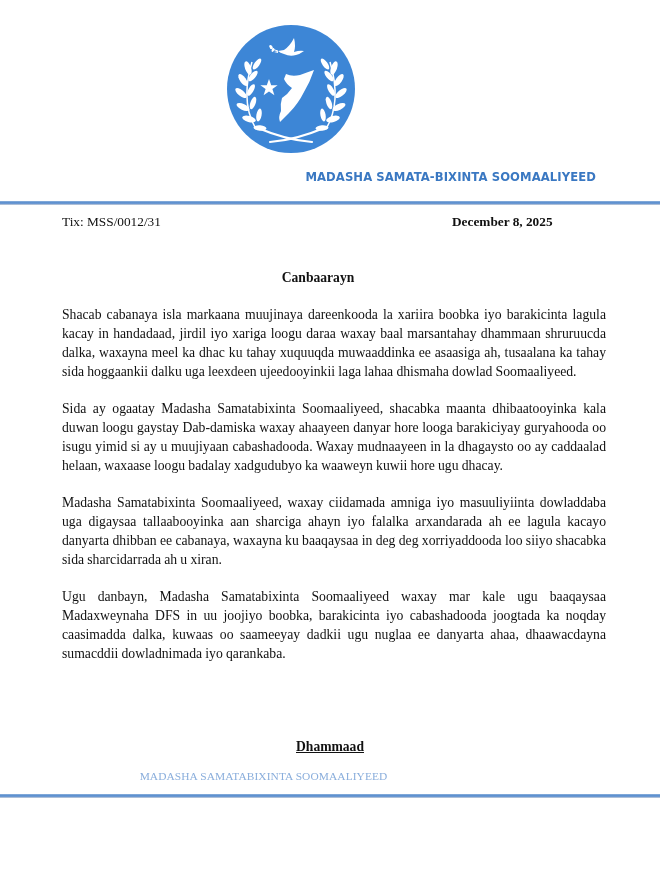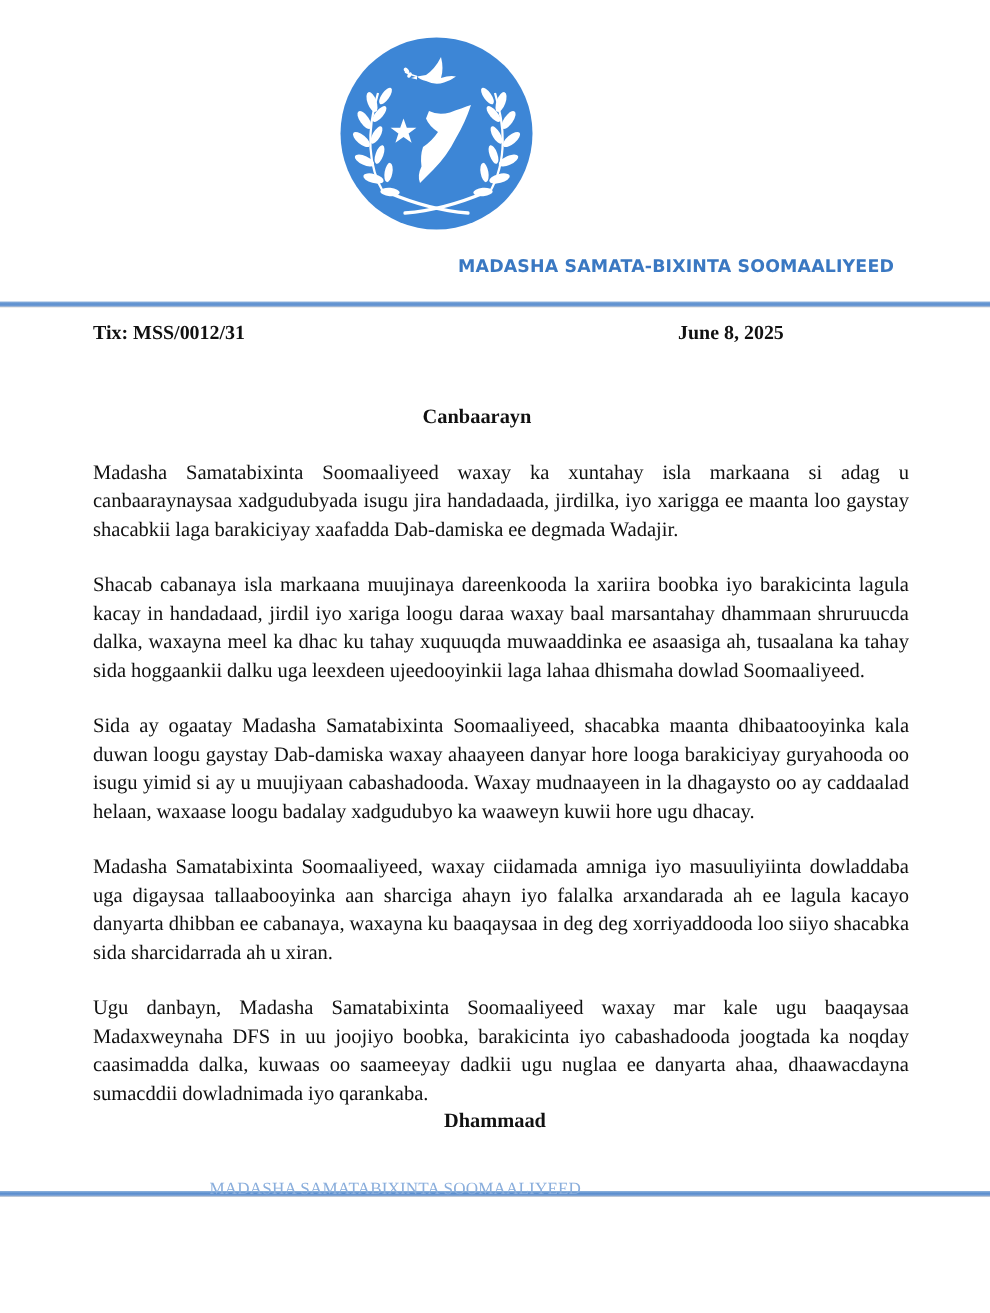"Tix: MSS/0012/31" .ref { font-weight: bold -> normal }
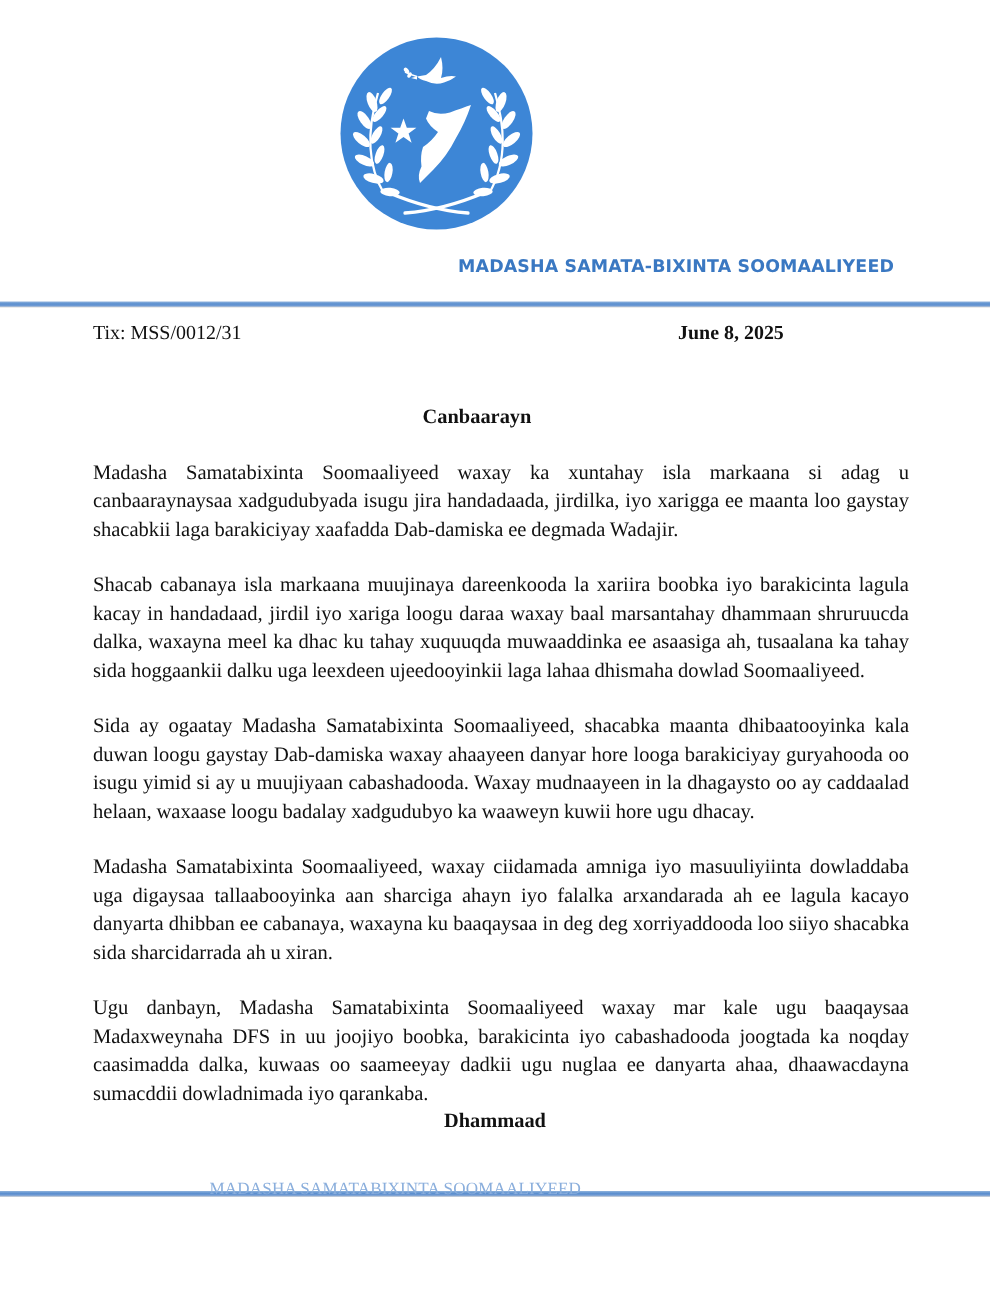"June 8, 2025" div.date { text: June -> December }
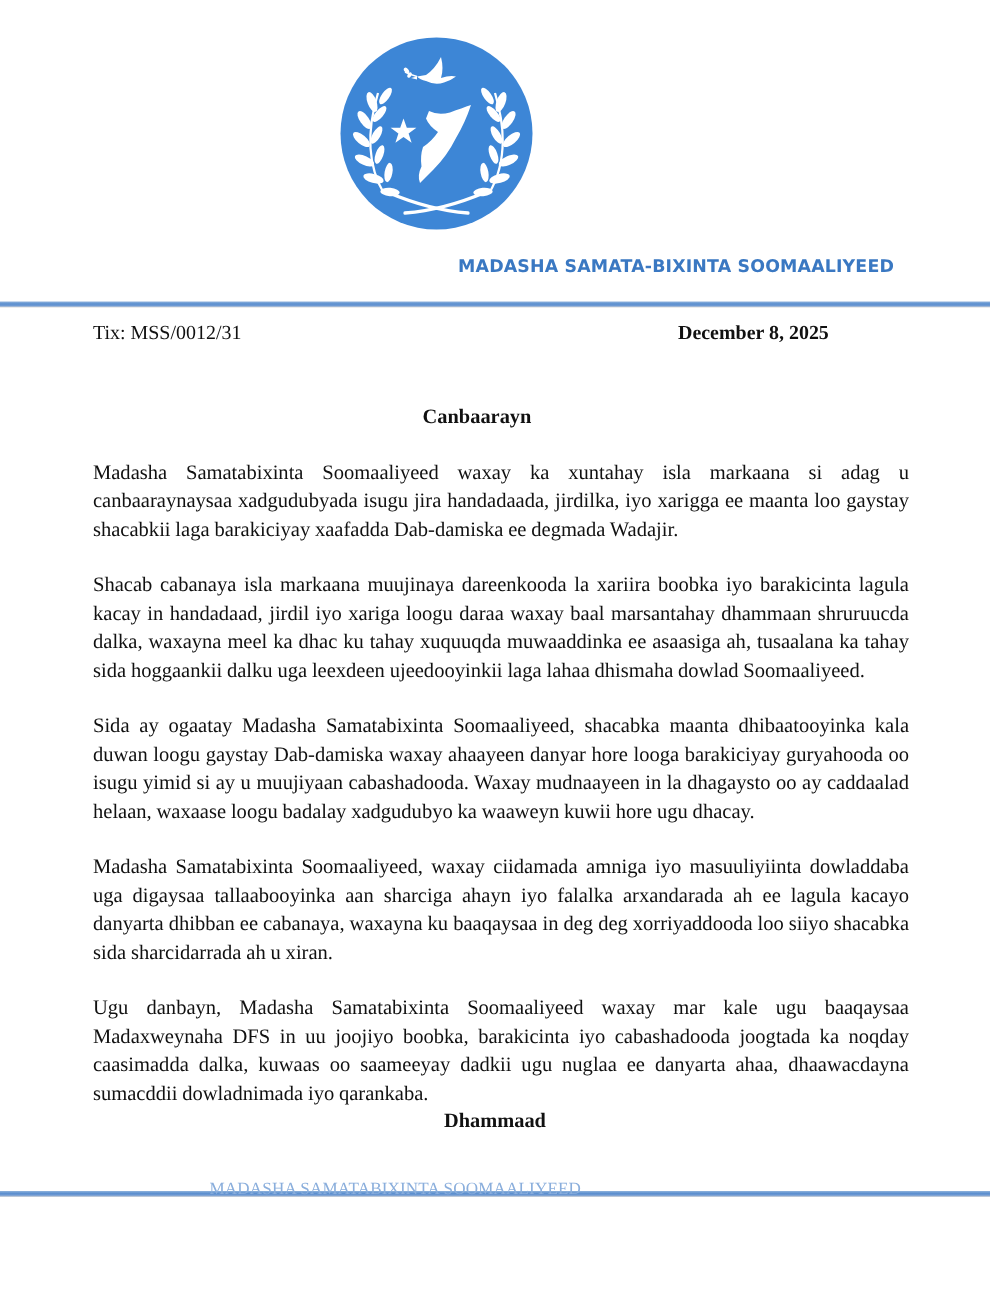"Madasha Samatabixinta Soomaaliyeed waxay" p.para { html: <p>Madasha Samatabixinta Soomaaliyeed waxay ka xuntahay isla markaana si adag u canbaaraynaysaa xadgudubyada isugu jira handadaada, jirdilka, iyo xarigga ee maanta loo gaystay shacabkii laga barakiciyay xaafadda Dab-damiska ee degmada Wadajir.</p> -> none }
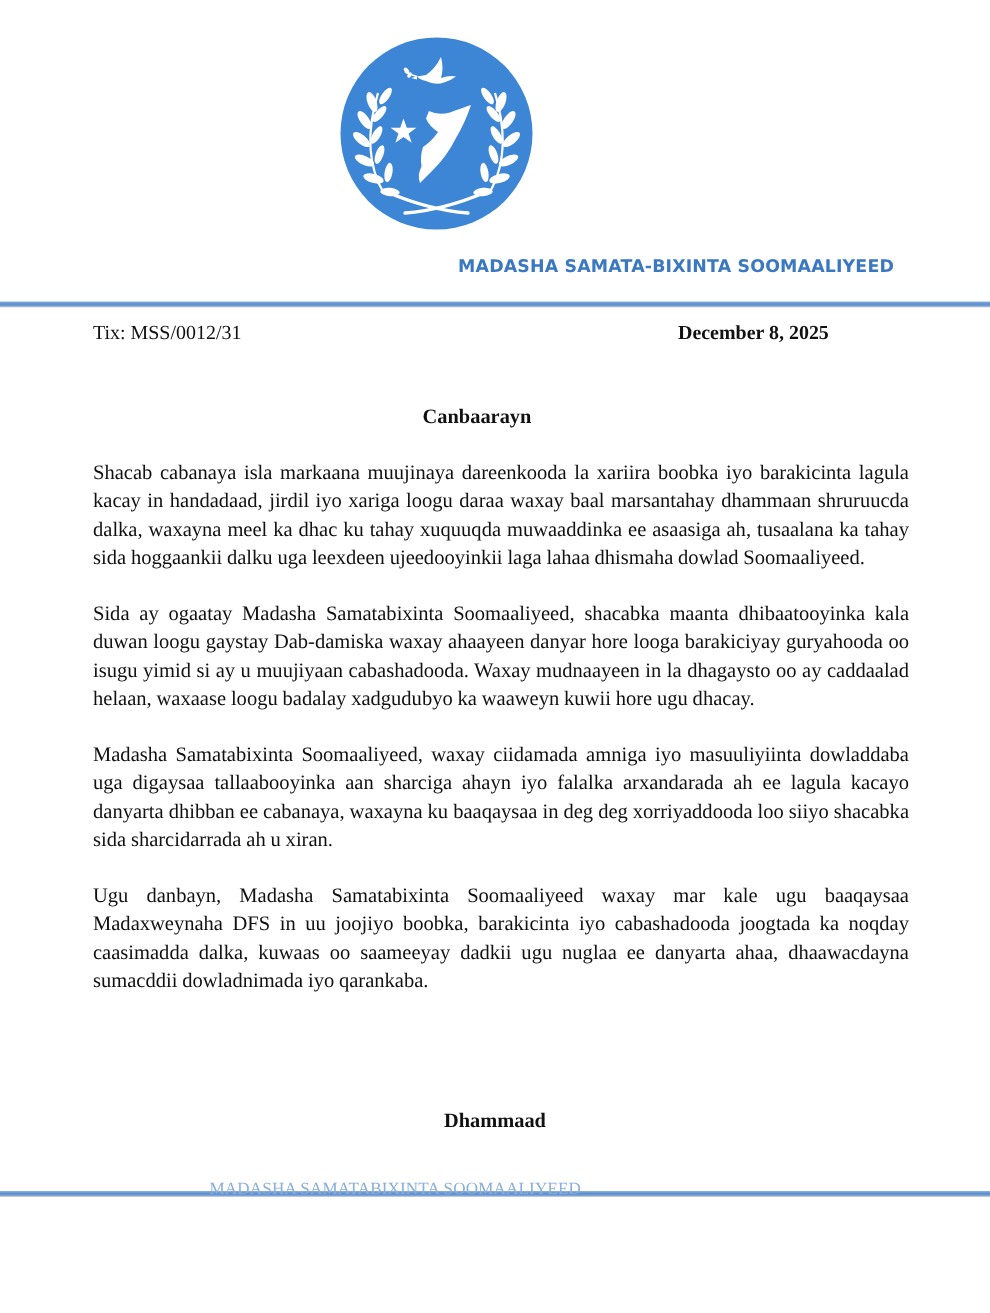"Dhammaad" .closing { text-decoration: none -> underline }
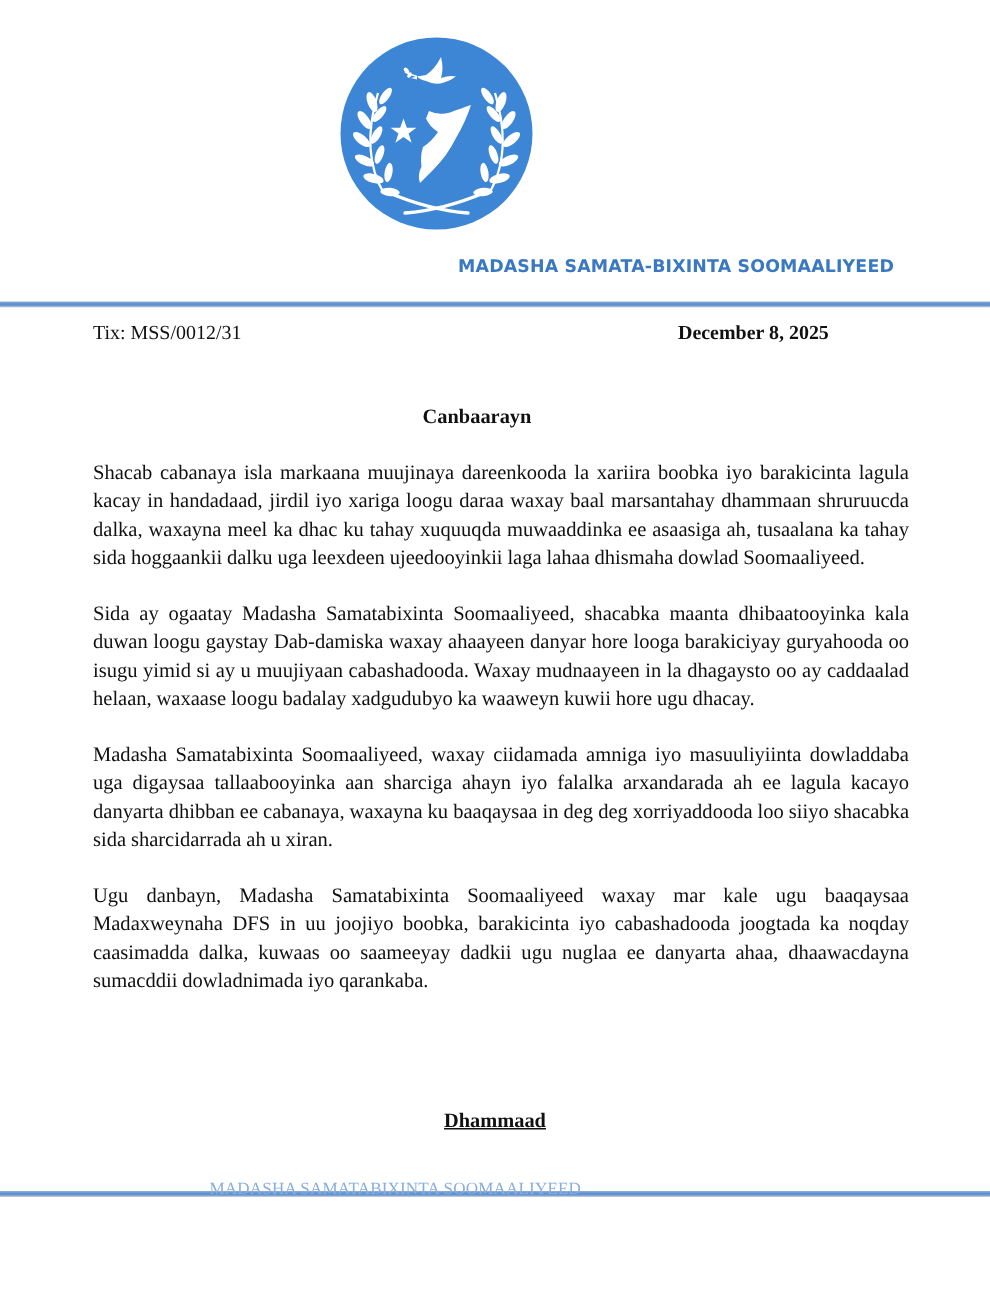"MADASHA SAMATABIXINTA SOOMAALIYEED" .footer { top: 787px -> 770px }
